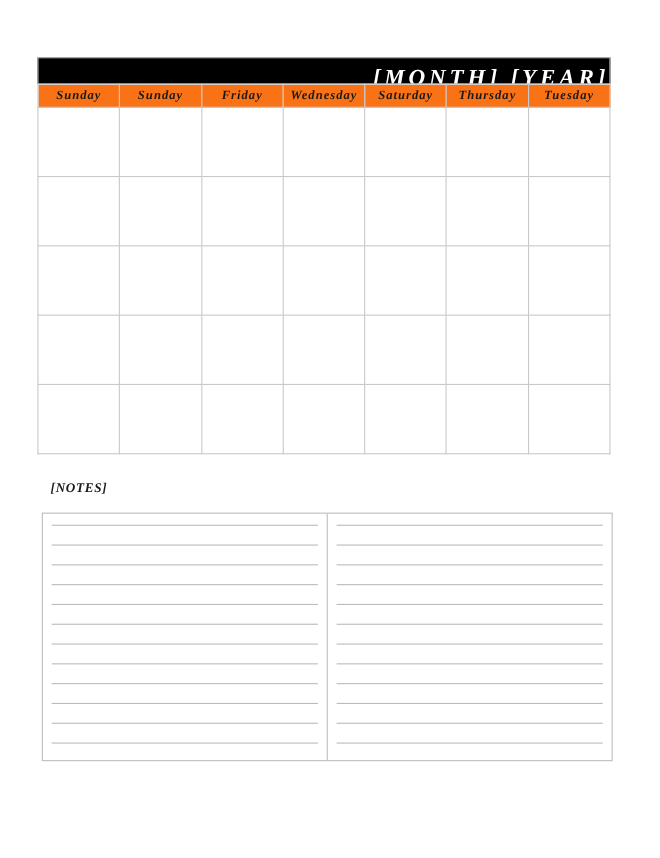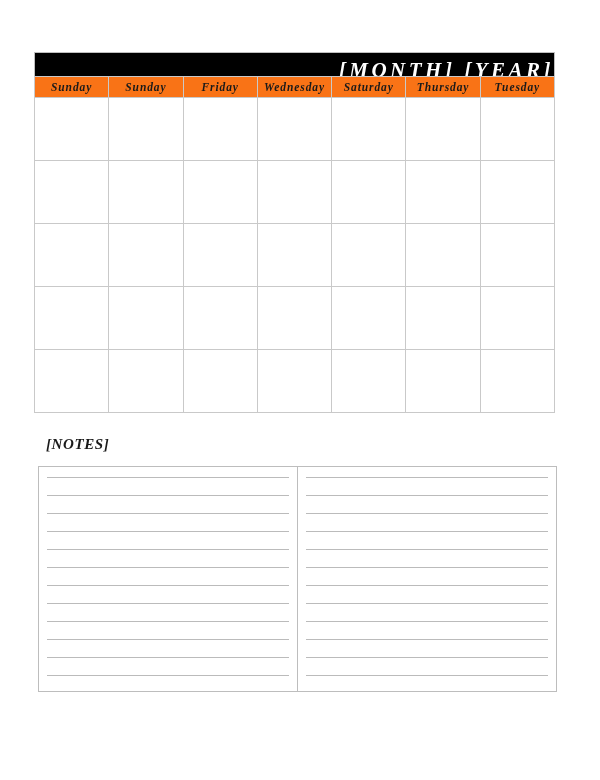"[NOTES]" .notes-label { font-size: 15px -> 12px }
